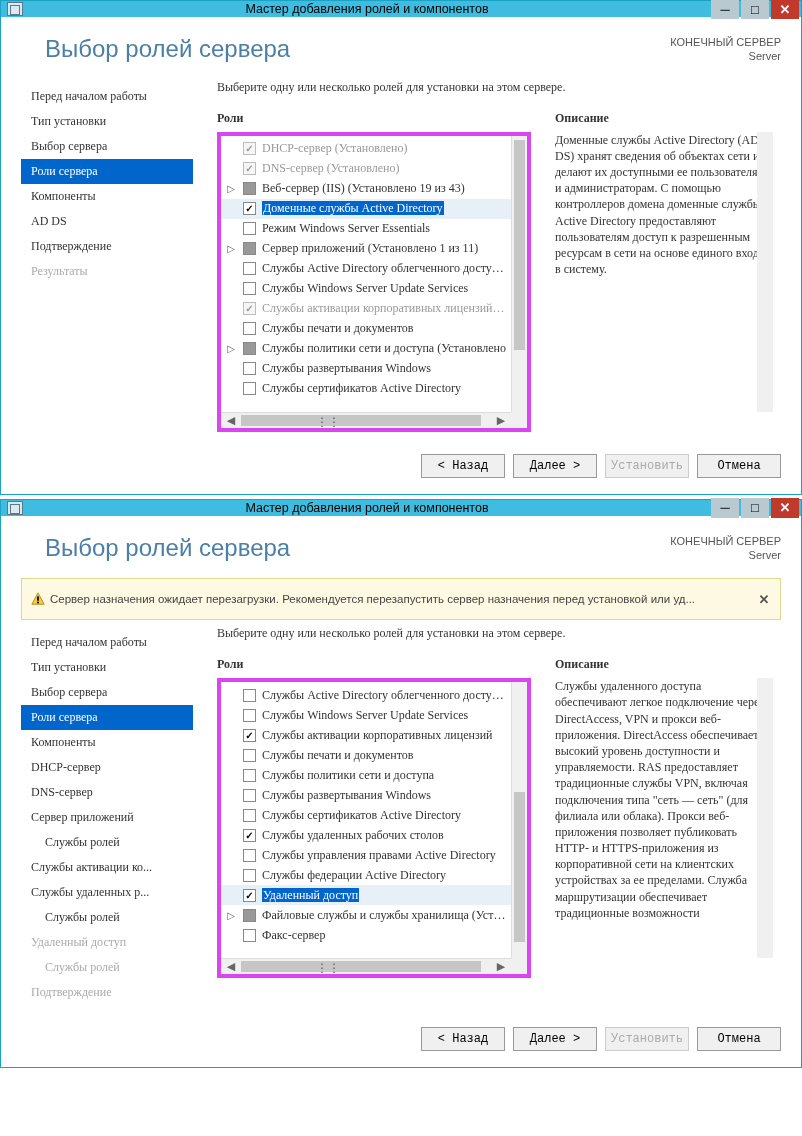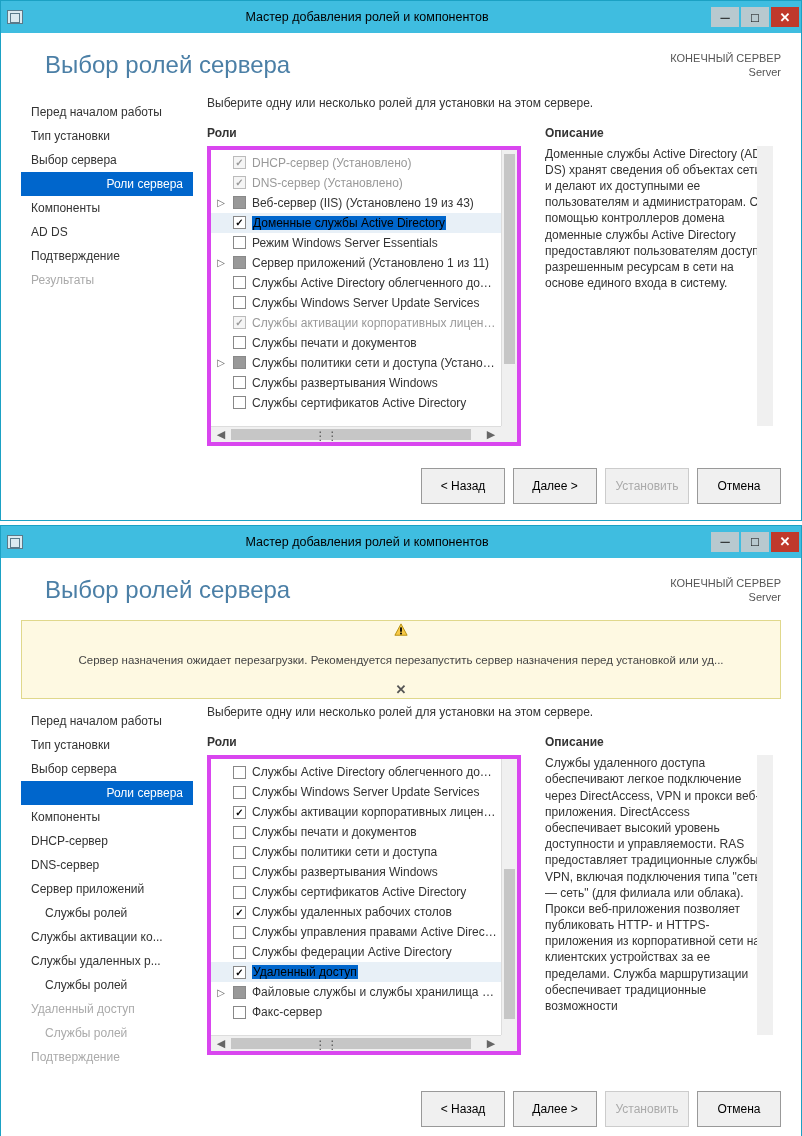"Мастер добавления ролей и компонентов" .titlebar { height: 32px -> 16px }
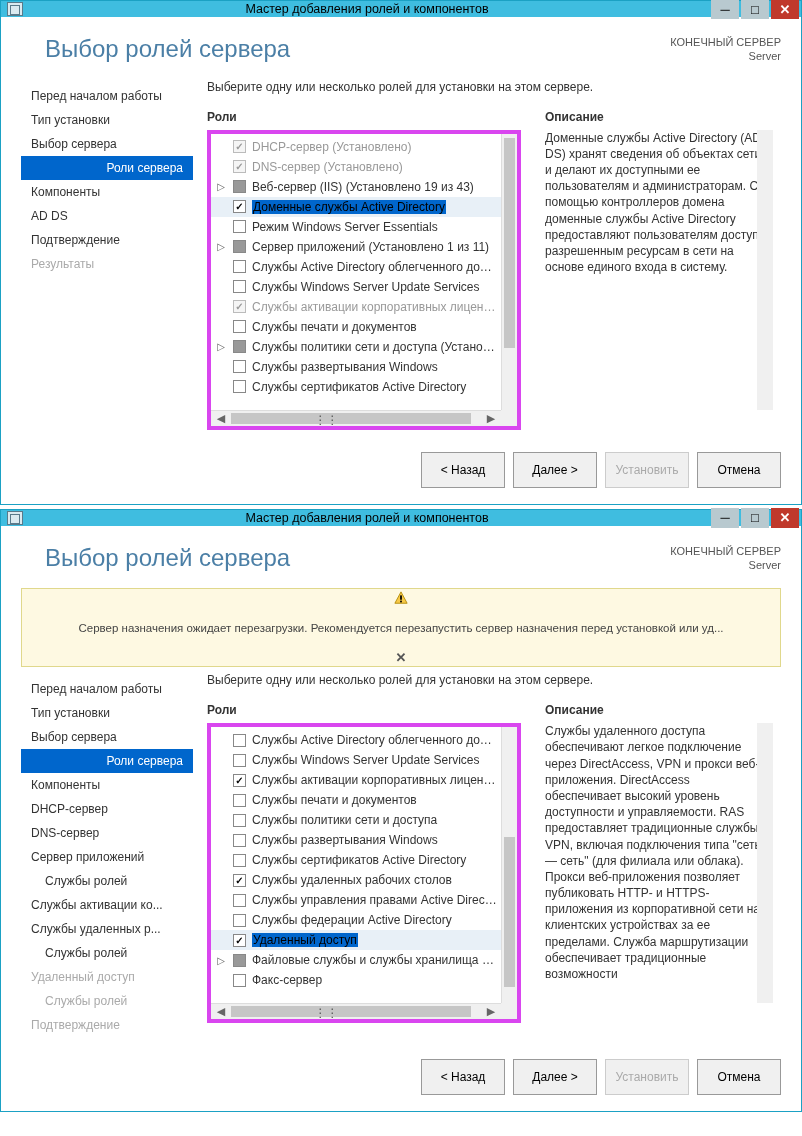"Перед началом работы" .body-cols { font-family: none -> Liberation Serif, serif; gap: 6px -> 16px }
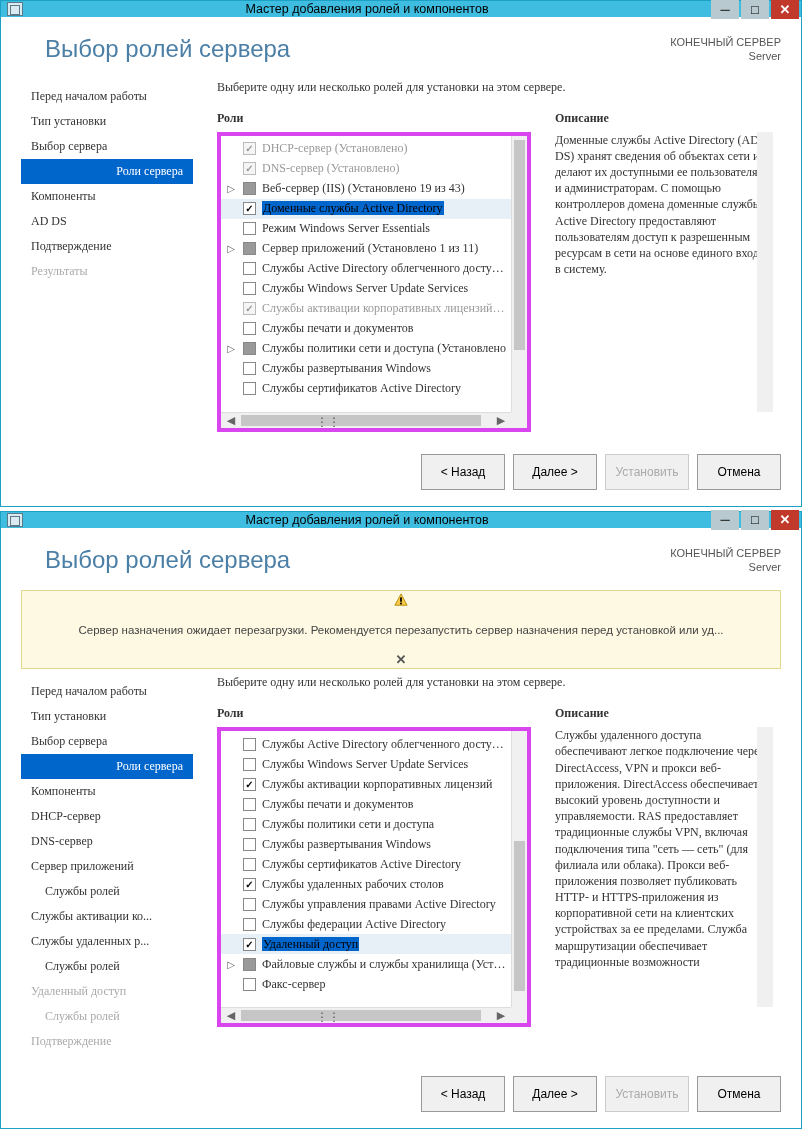"Роли сервера" .nav .nitem.sel { text-align: right -> none }
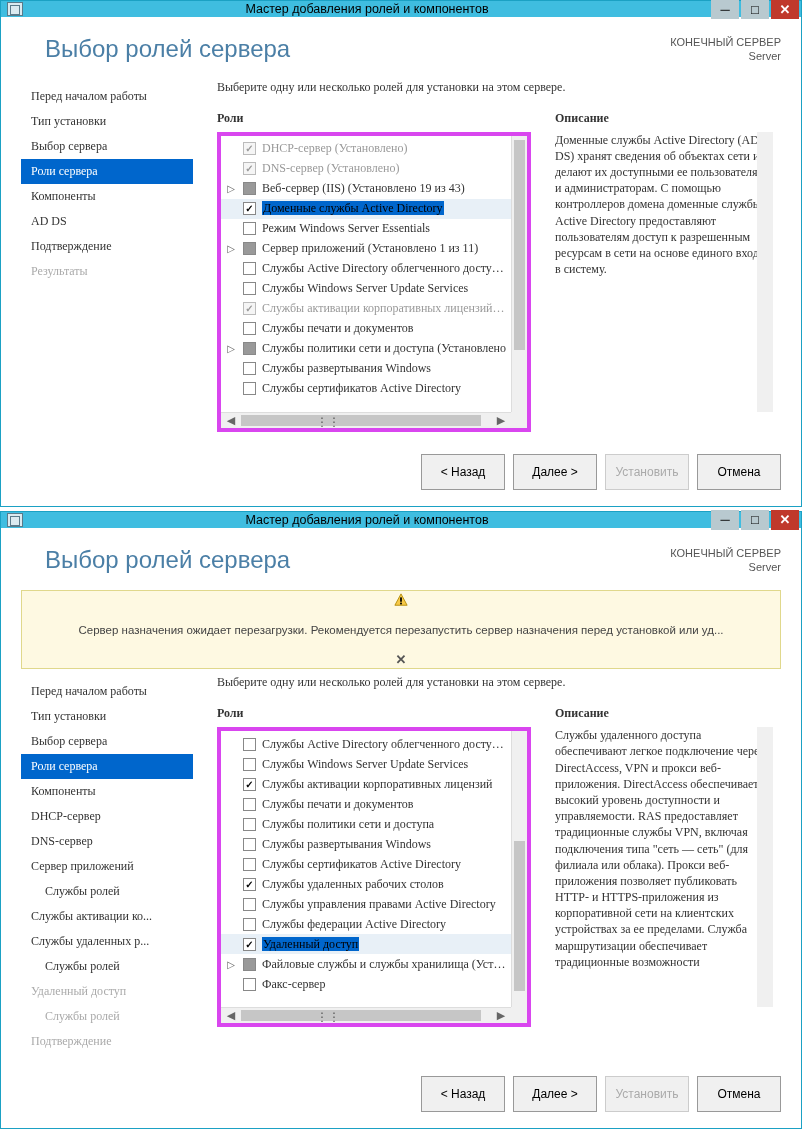"Доменные службы Active Directory" .role-row.sel .lbl .hl { color: #000000 -> #ffffff }
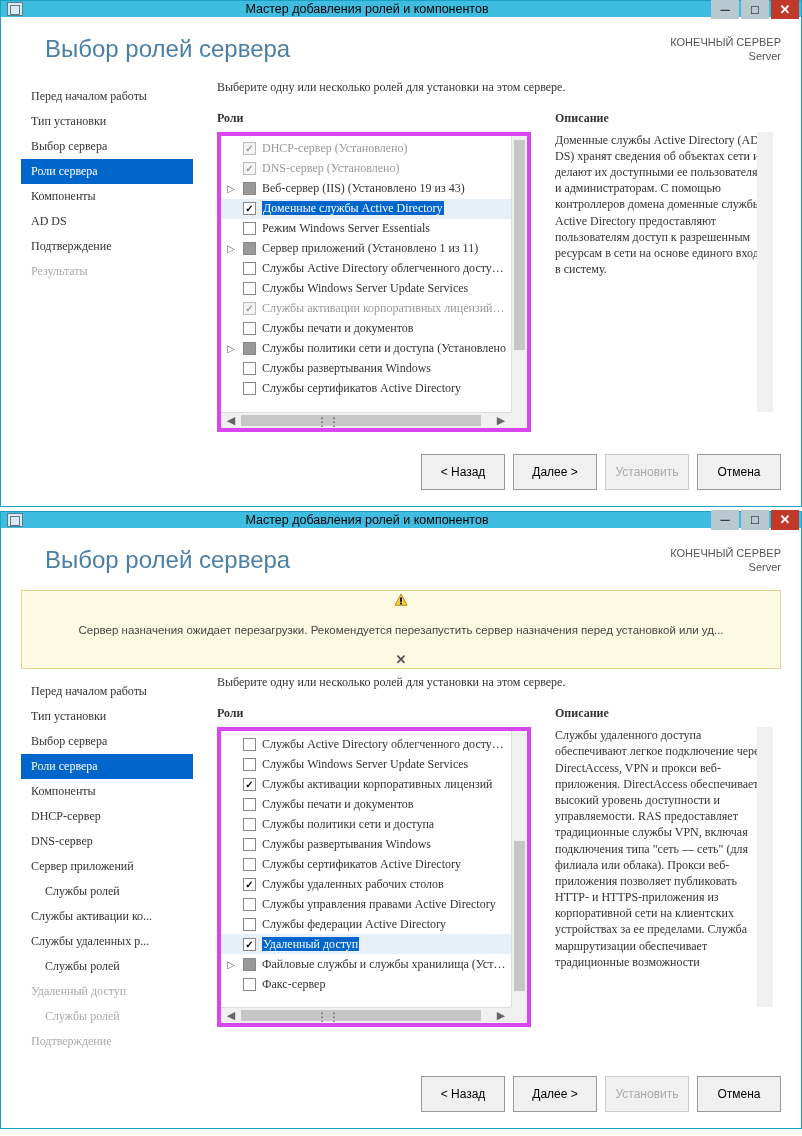"< Назад" .footer button { font-family: Liberation Sans, sans-serif -> Liberation Mono, monospace; height: 36px -> 24px }
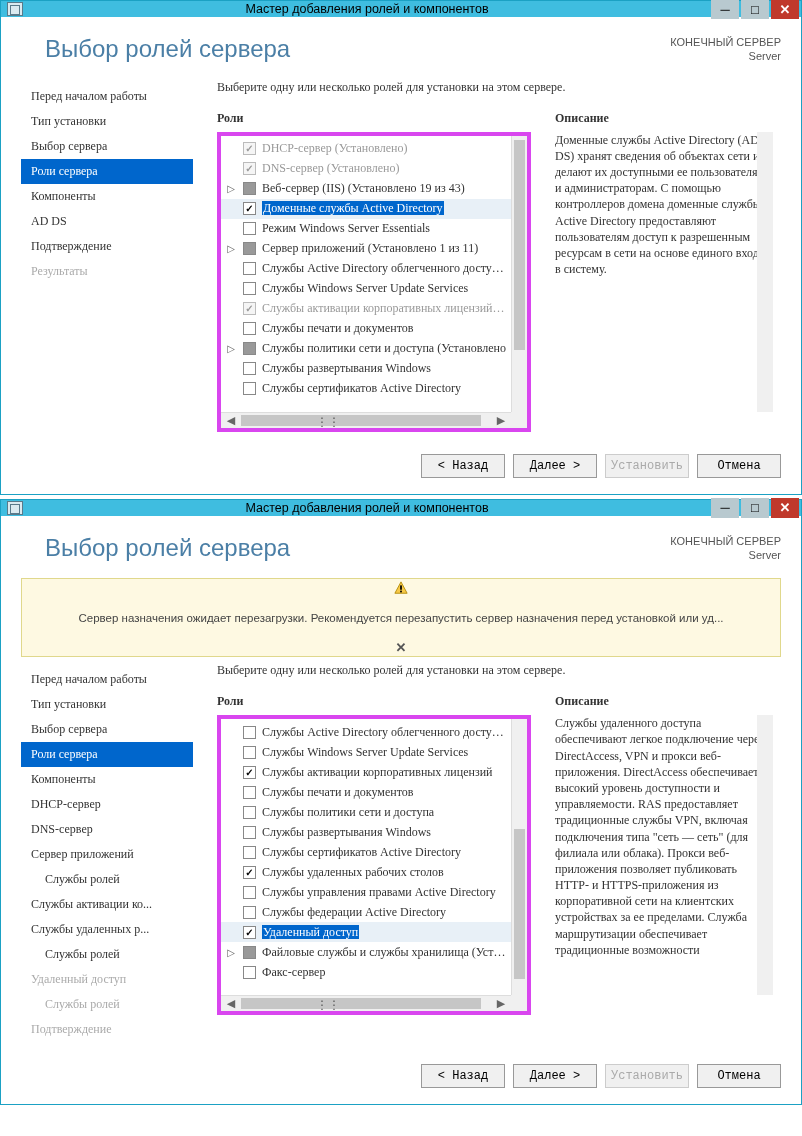"Сервер назначения ожидает перезагрузки." .warning-bar { flex-direction: column -> none; gap: 16px -> 4px; padding: 1px 8px -> 12px 8px }
